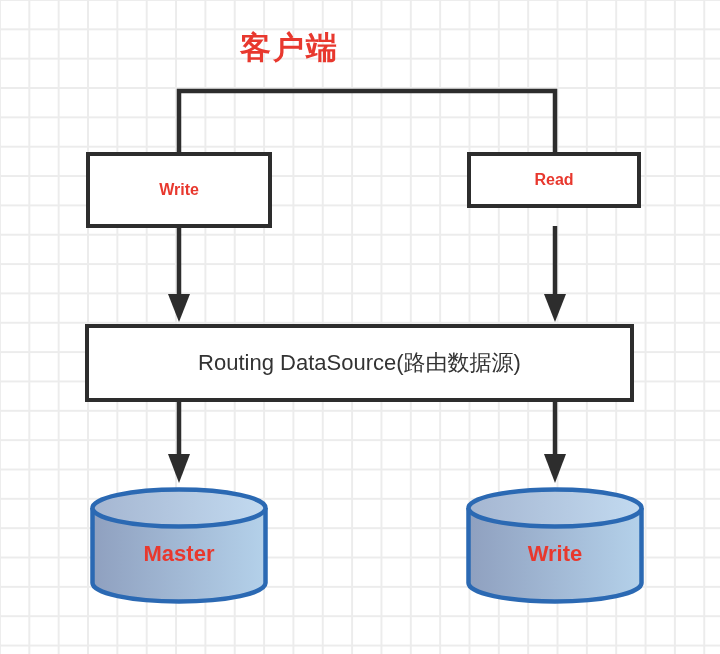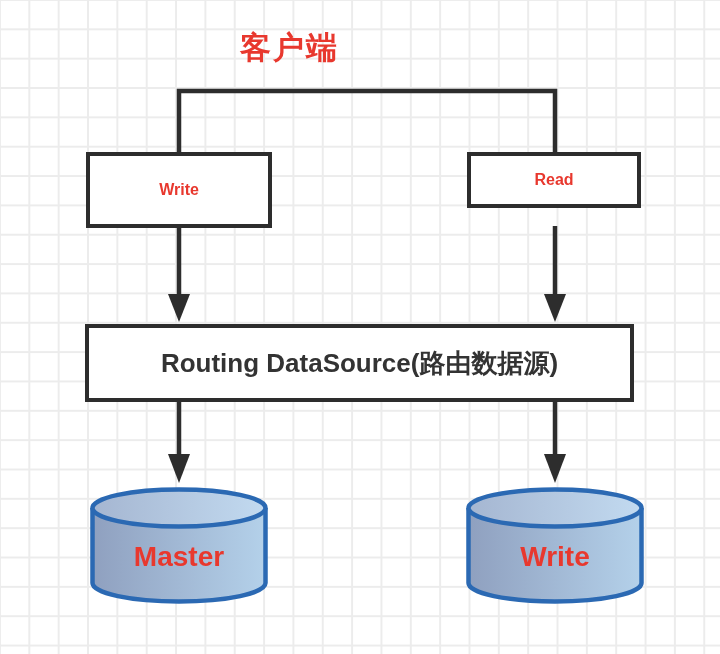"Routing DataSource(路由数据源)" .routing-label { font-size: 26px -> 22px; font-weight: 700 -> 400 }
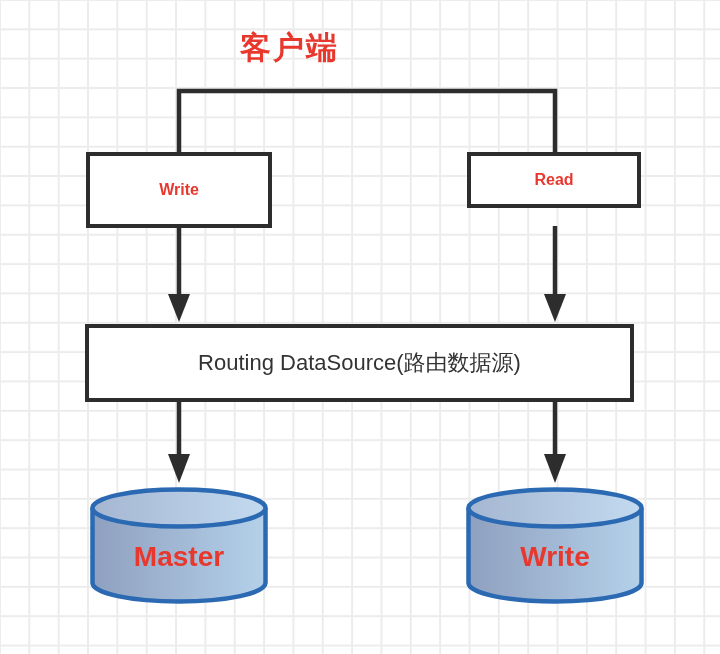"Master" .cyl-label { font-size: 28px -> 22px }
